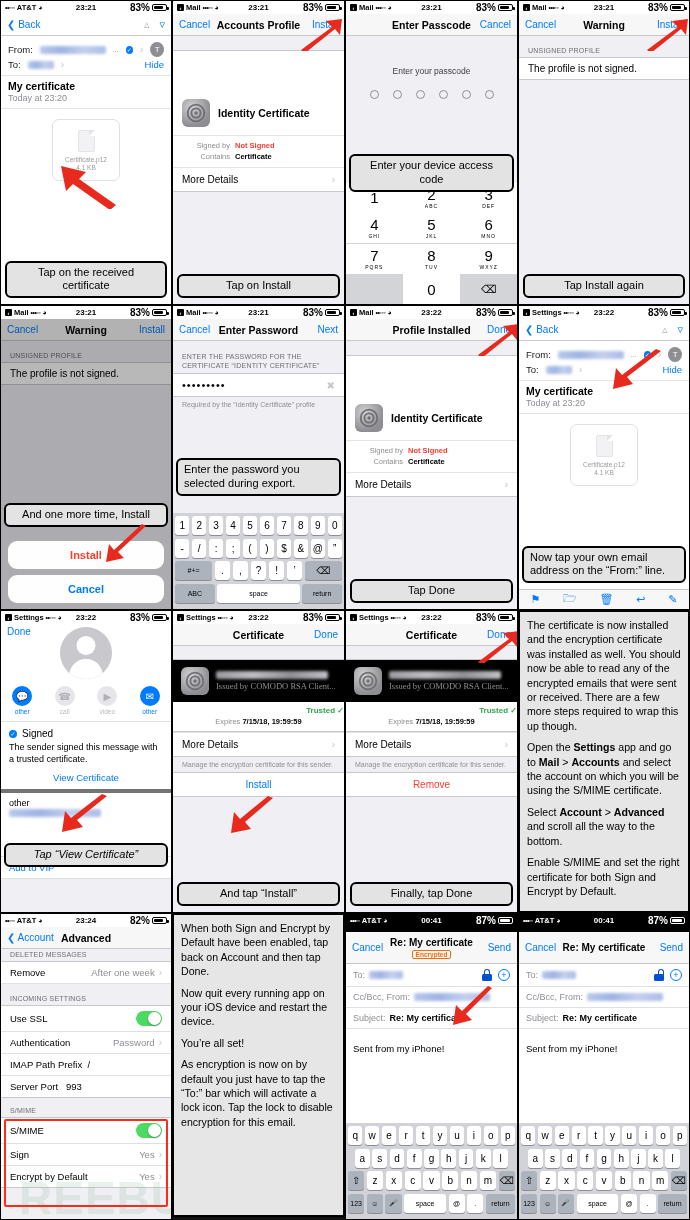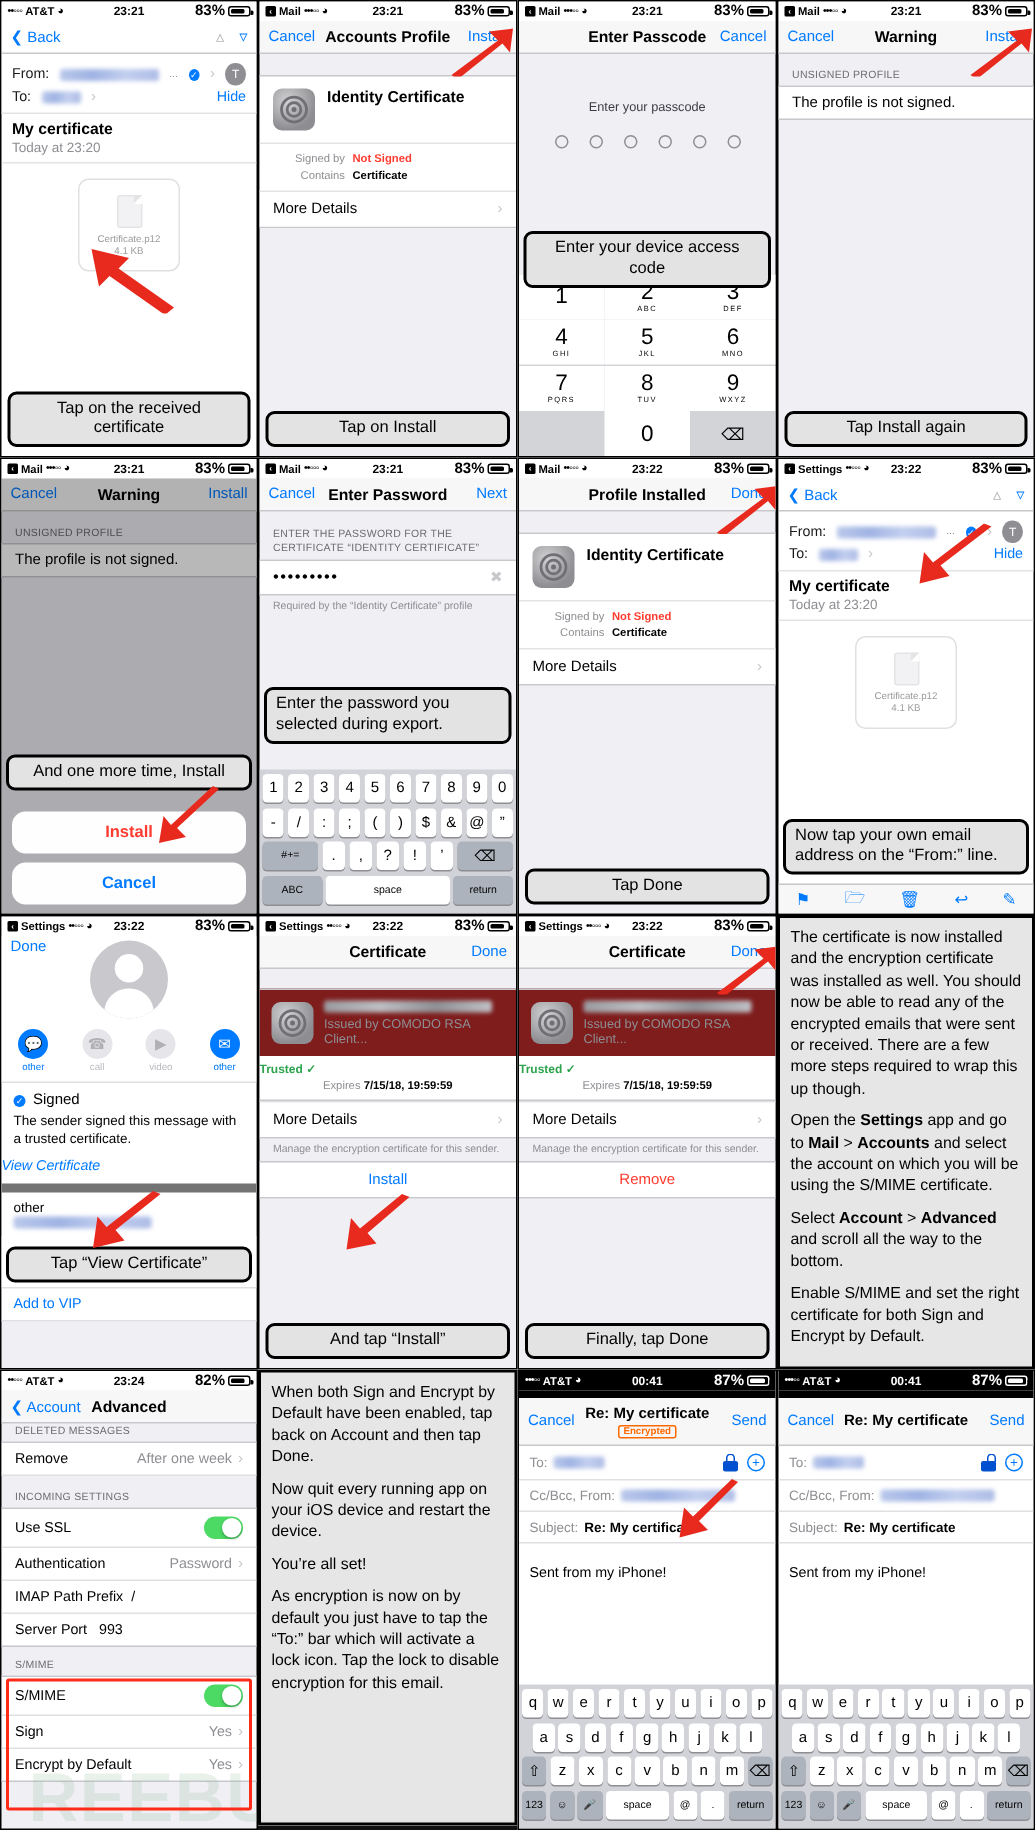"Identity Certificate" .prof-head { align-items: flex-start -> center; margin-top: none -> 40px }
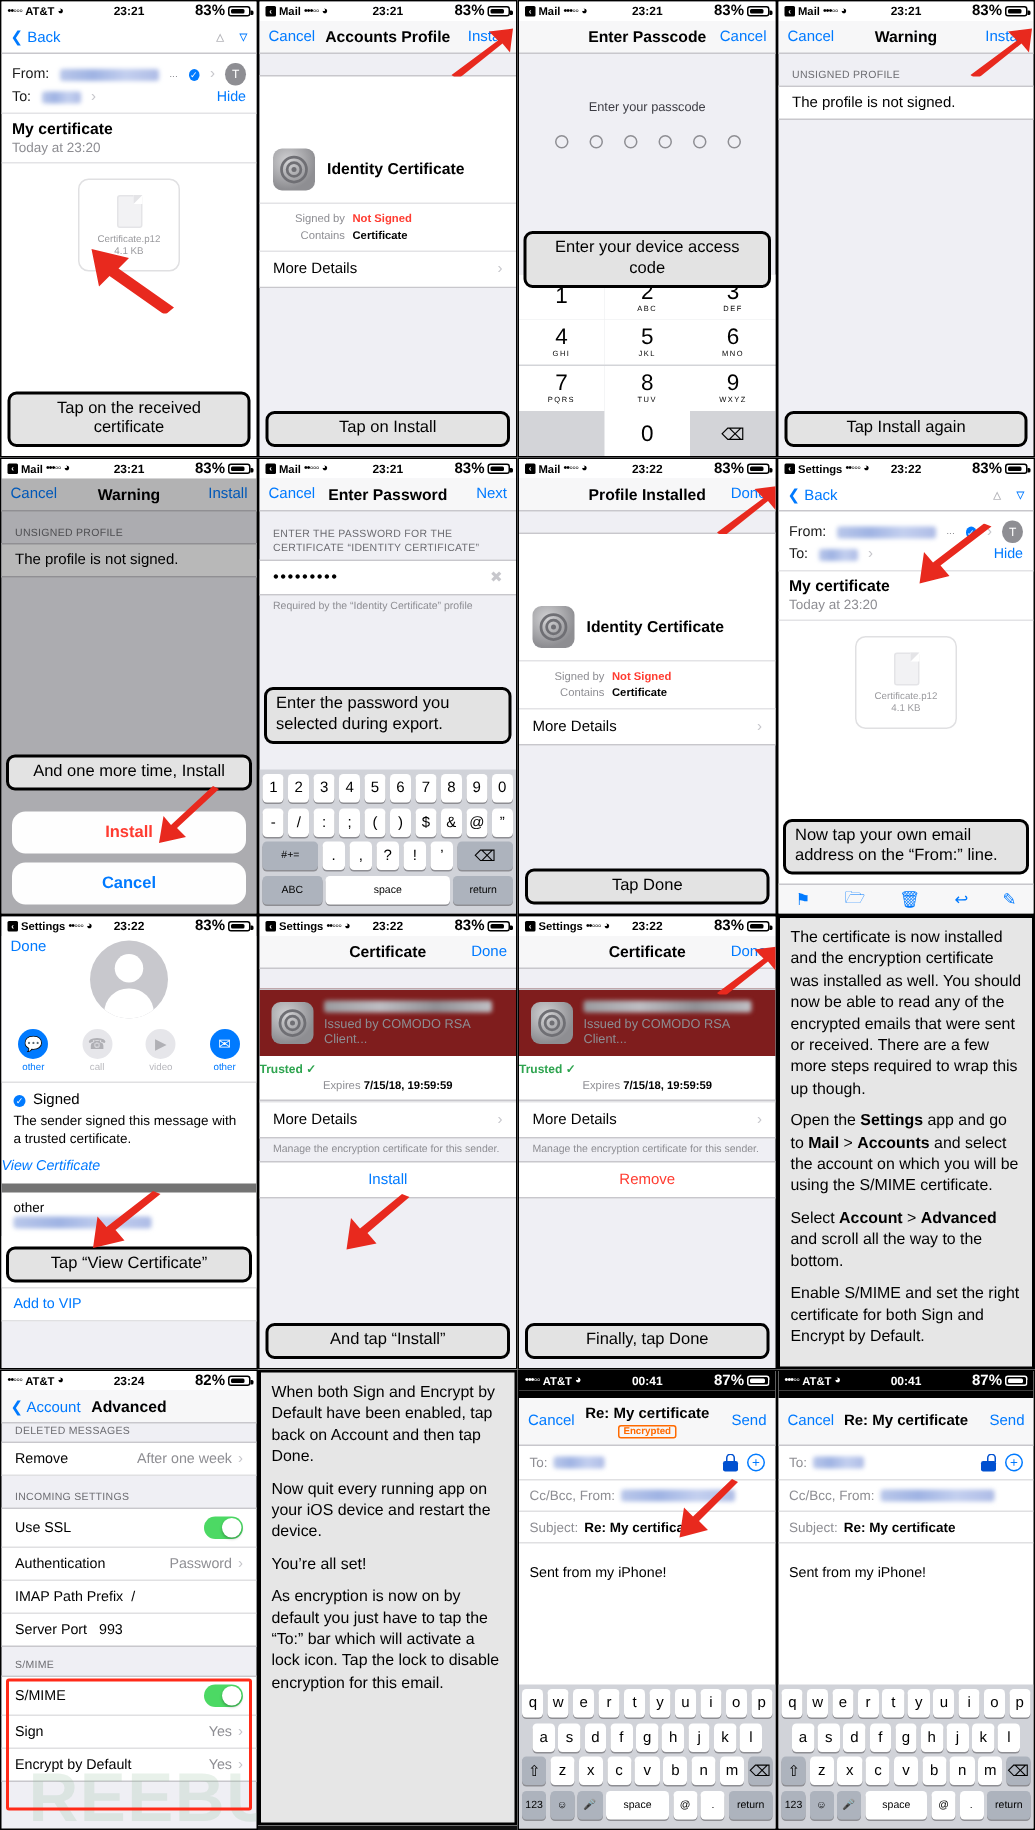"Issued by COMODO RSA Client..." .cert-head { background: #7f1d1d -> #000000; font-family: none -> Liberation Serif, serif }
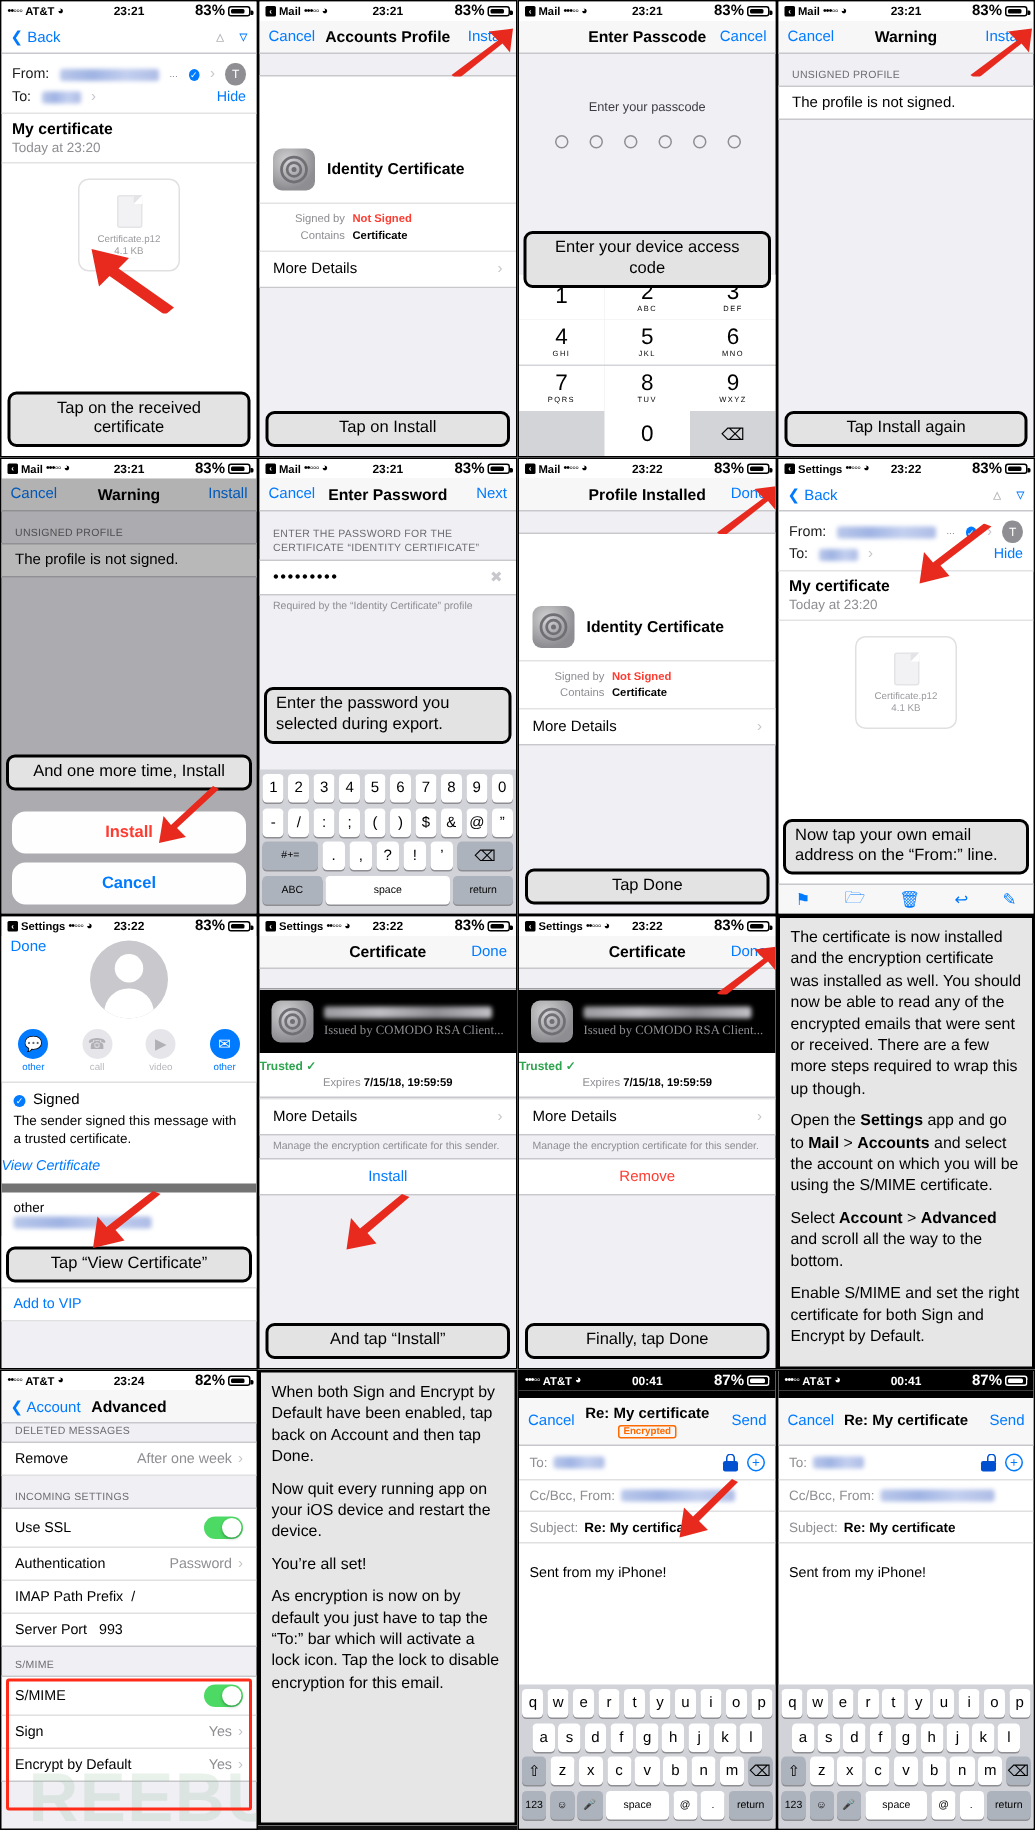"Trusted ✓" .trusted { text-align: left -> right }
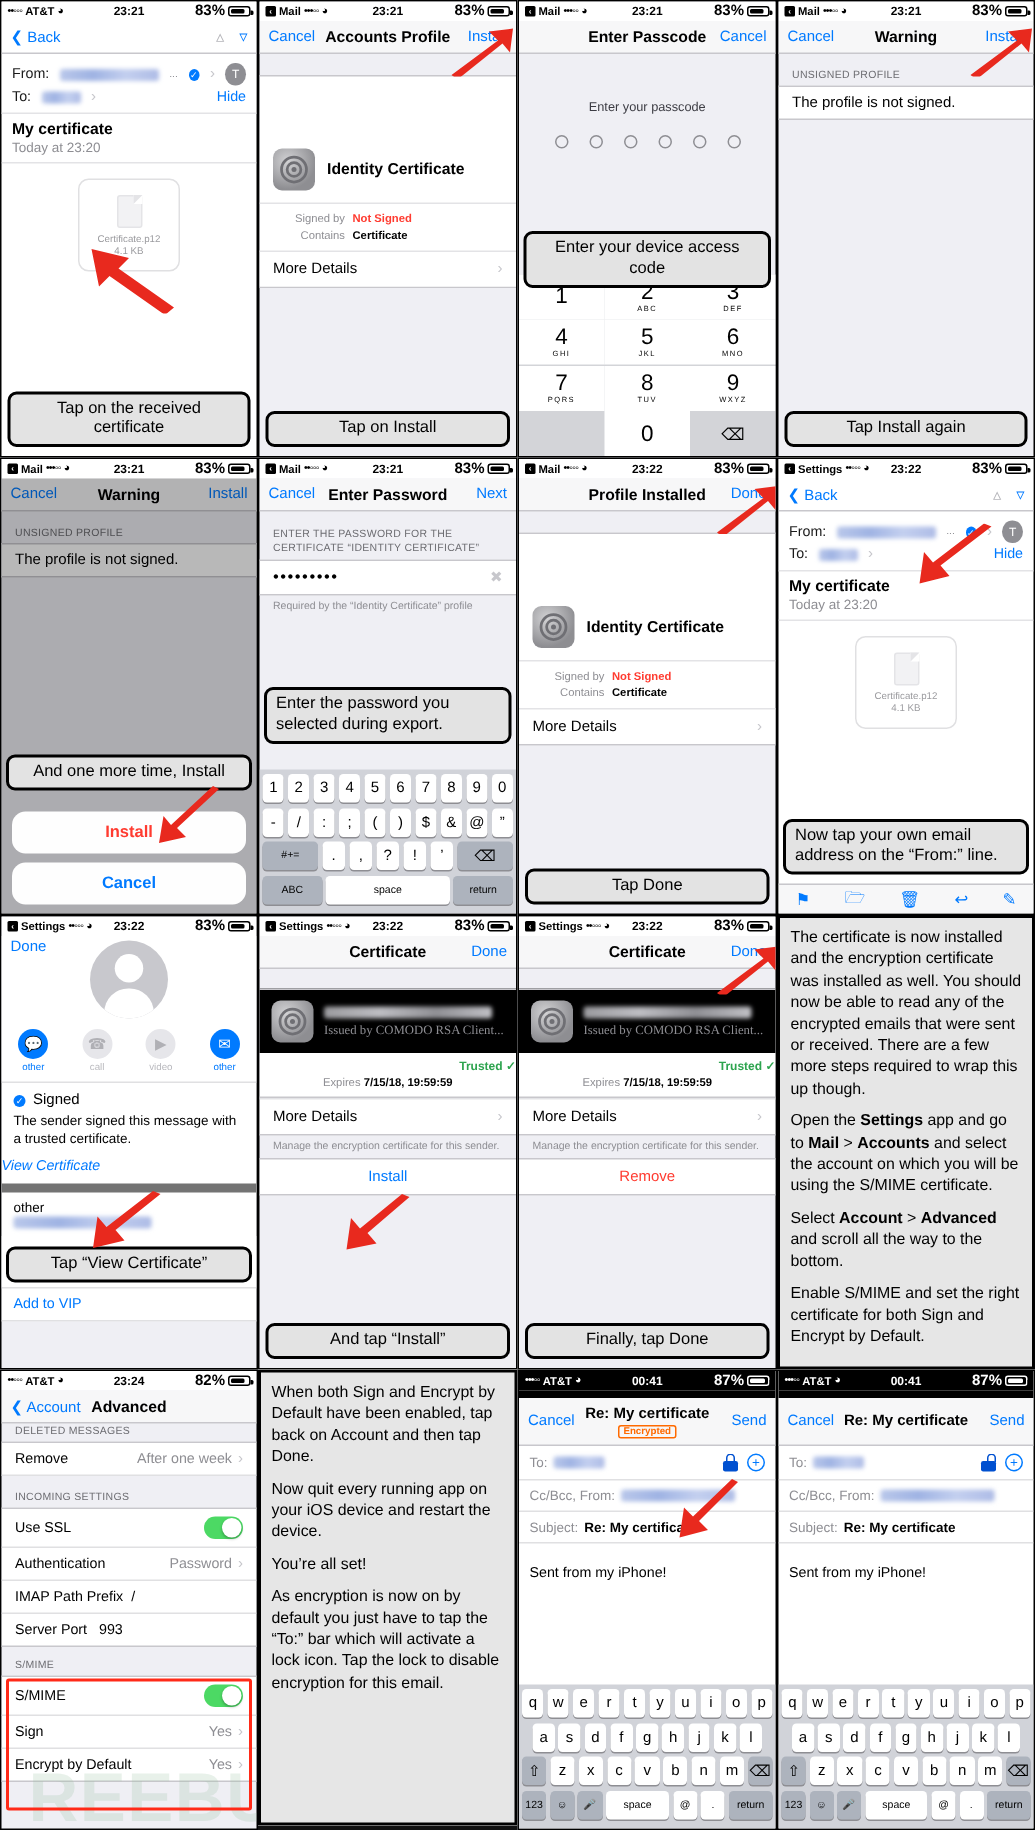"View Certificate" .viewcert { border-bottom: 6px solid #737373 -> 4px solid #737373; font-style: italic -> none; text-align: none -> center }
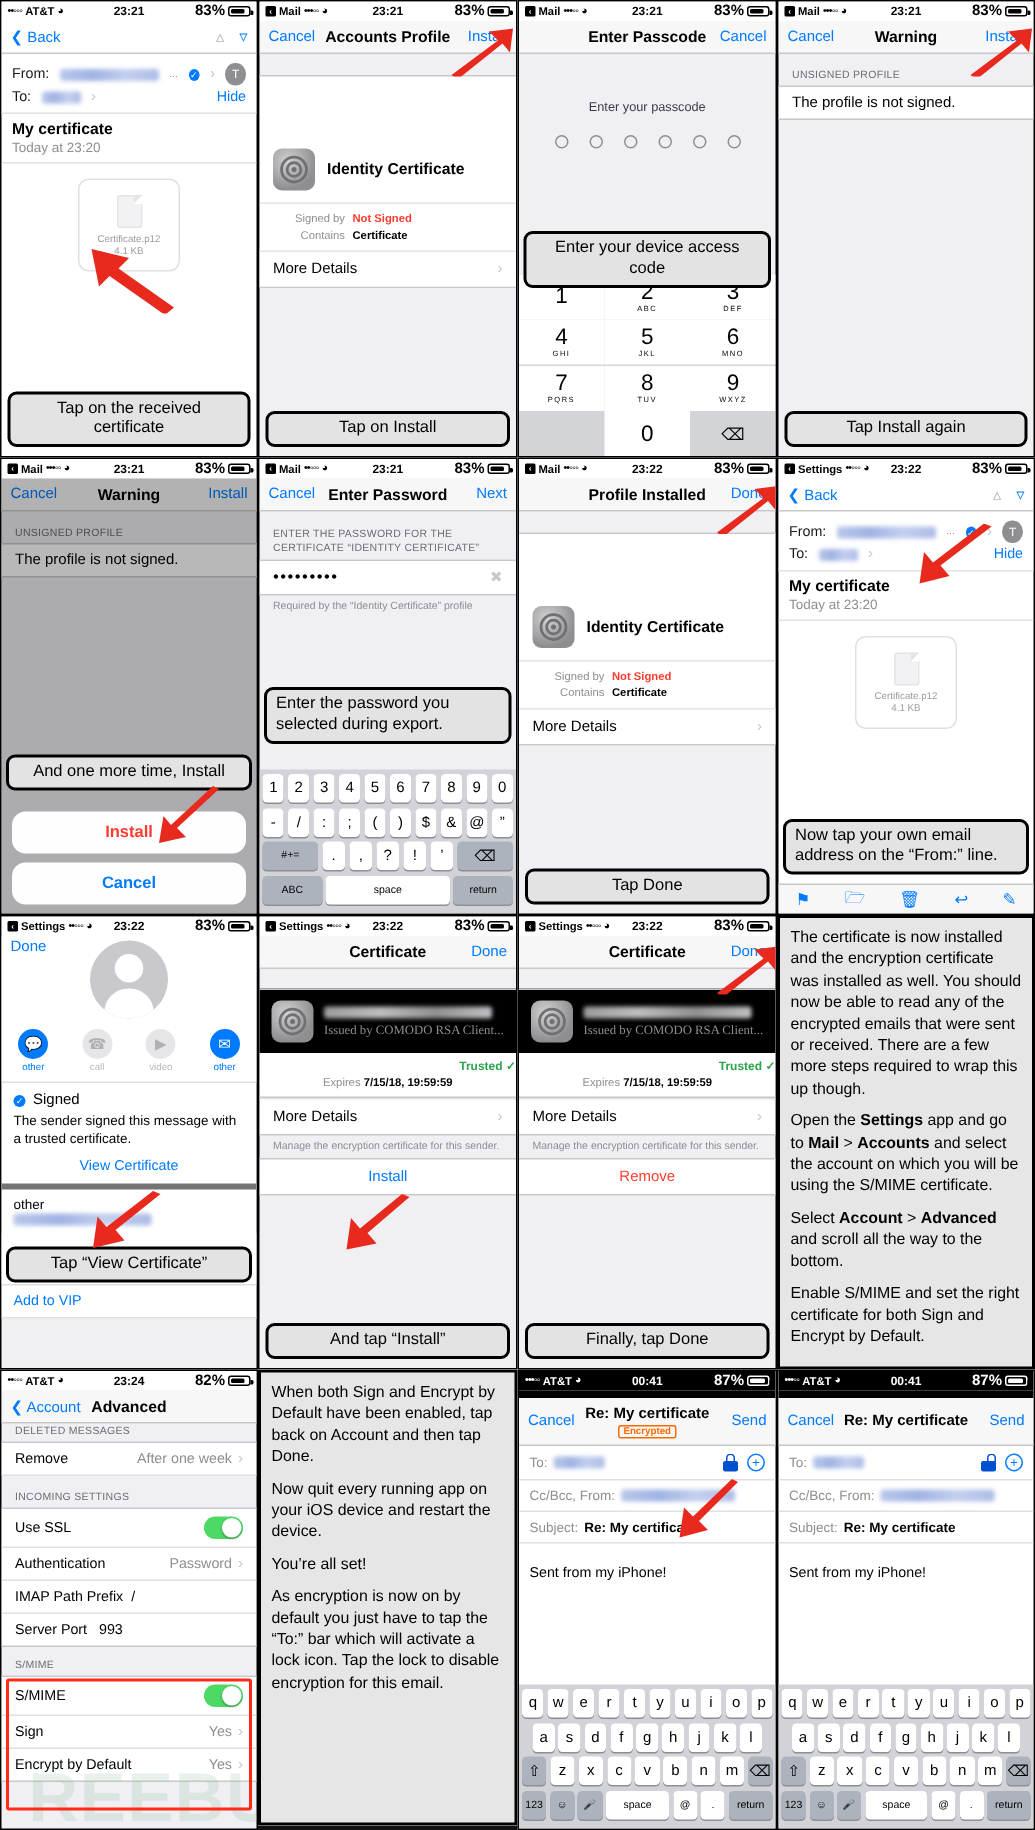"Tap “View Certificate”" div.caption { font-style: none -> italic; margin: 16px 3px -> 4px 3px }
